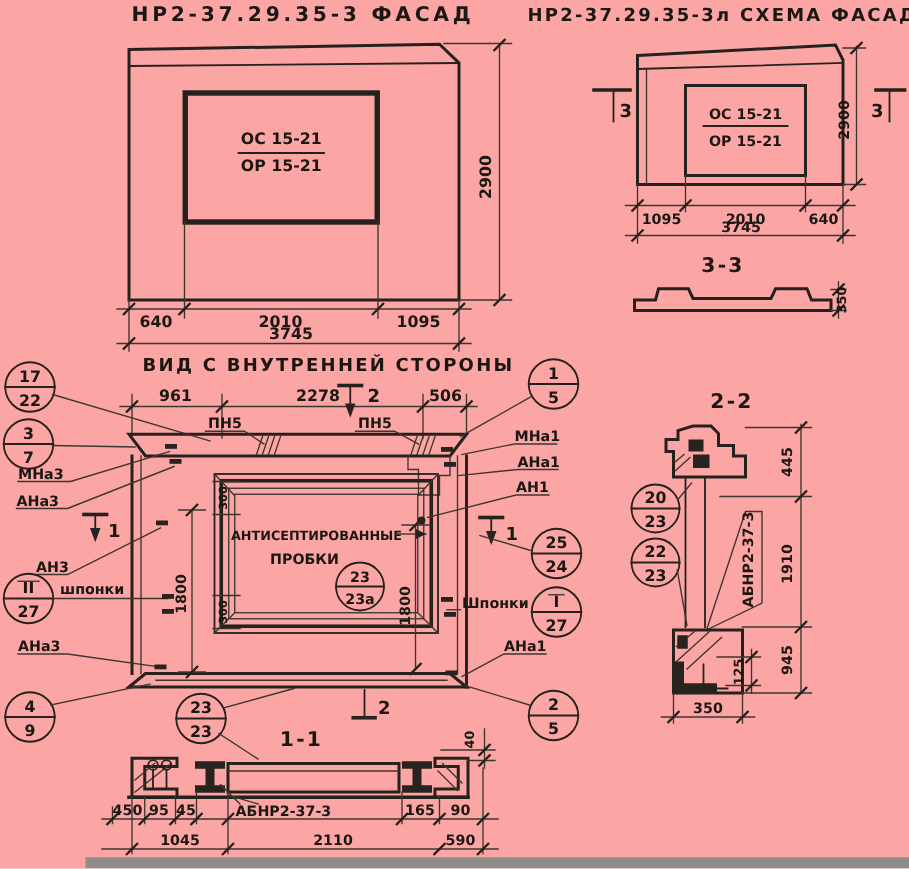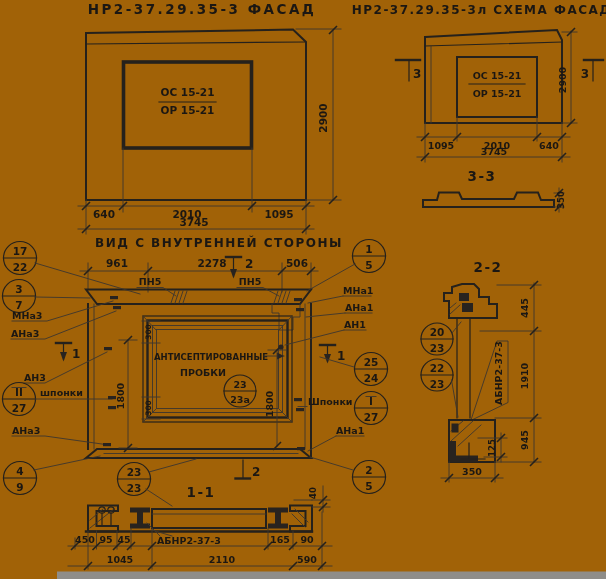"НР2-37.29.35-3 ФАСАД" .canvas { background: #a16207 -> #fca5a5 }
